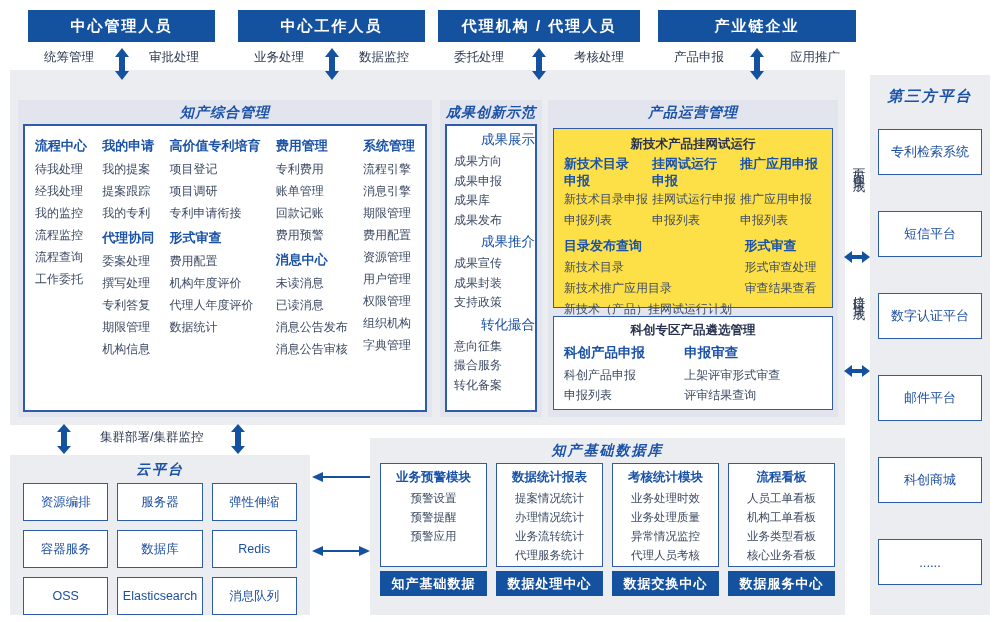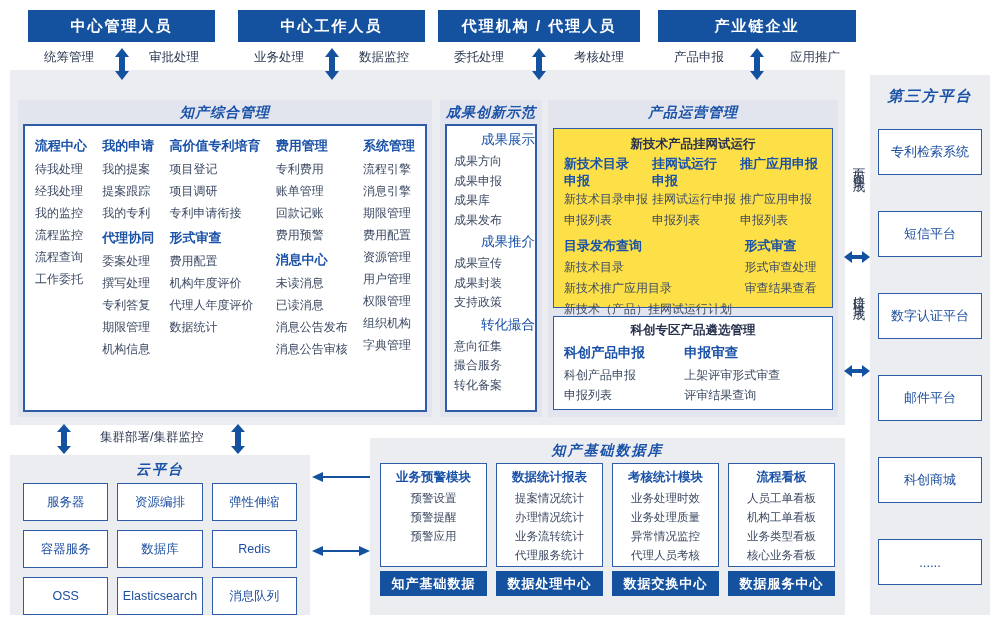"服务器" div.cloud-box { order: before "资源编排" -> after "资源编排" }
